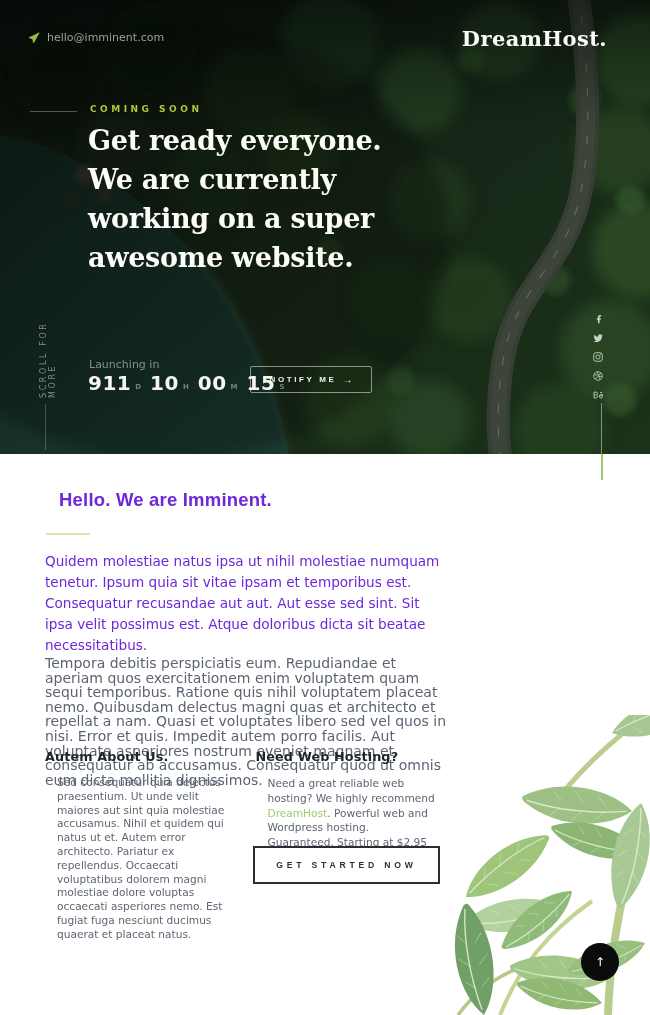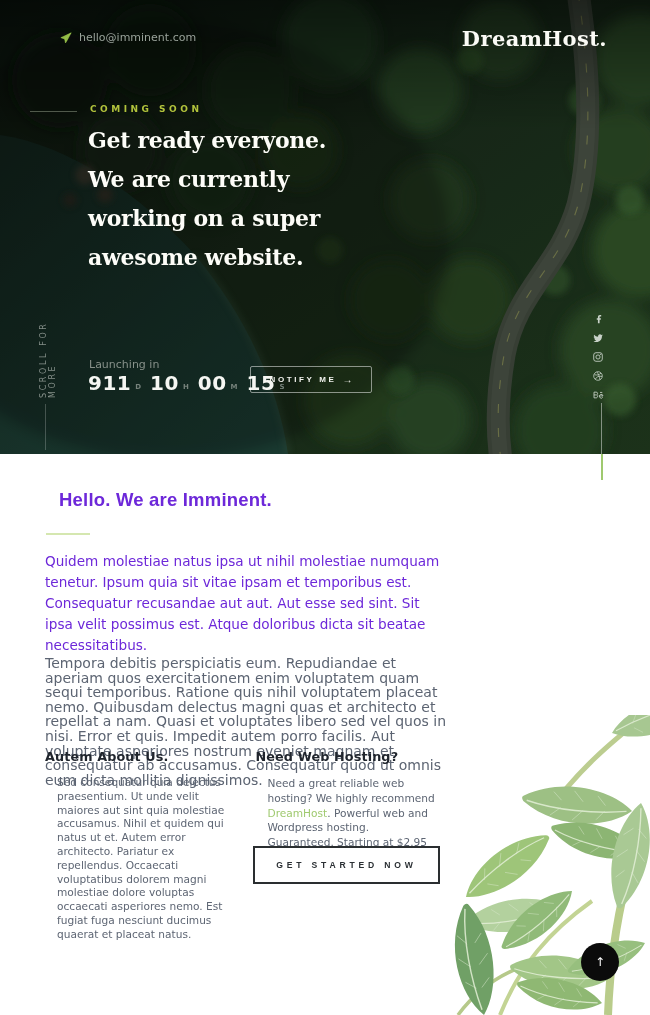"hello@imminent.com" .hero-email { left: 60px -> 28px }
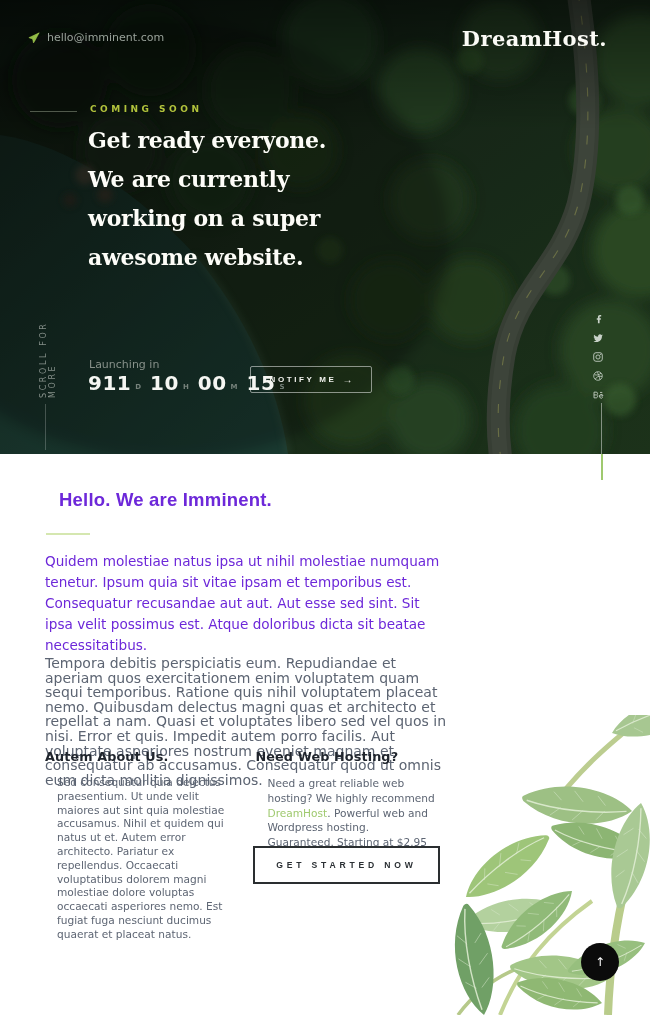"Get ready everyone." .headline { font-size: 22px -> 27px }
